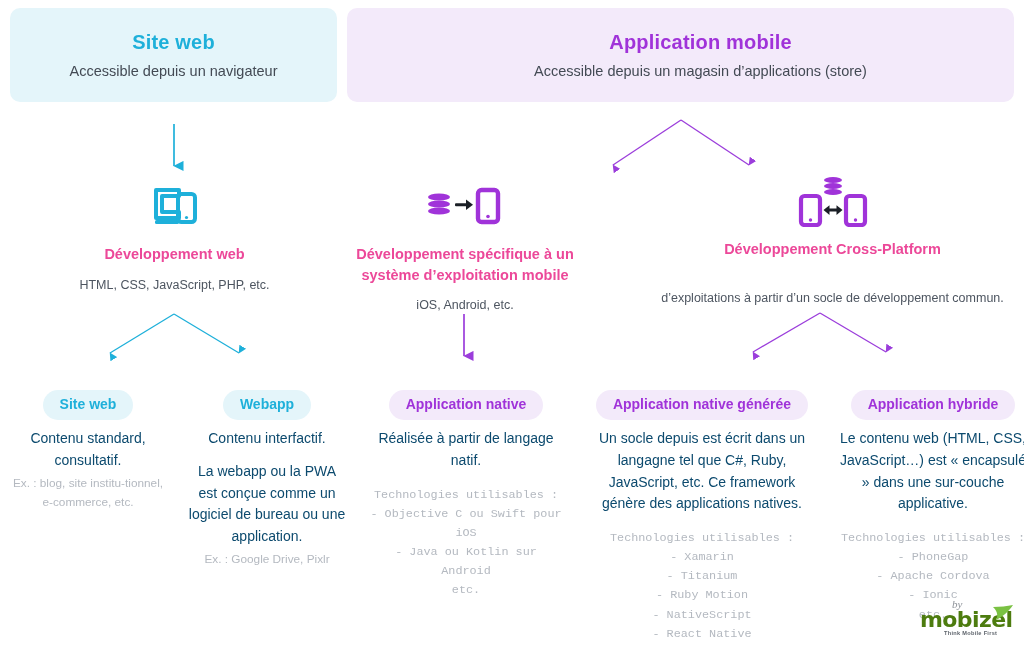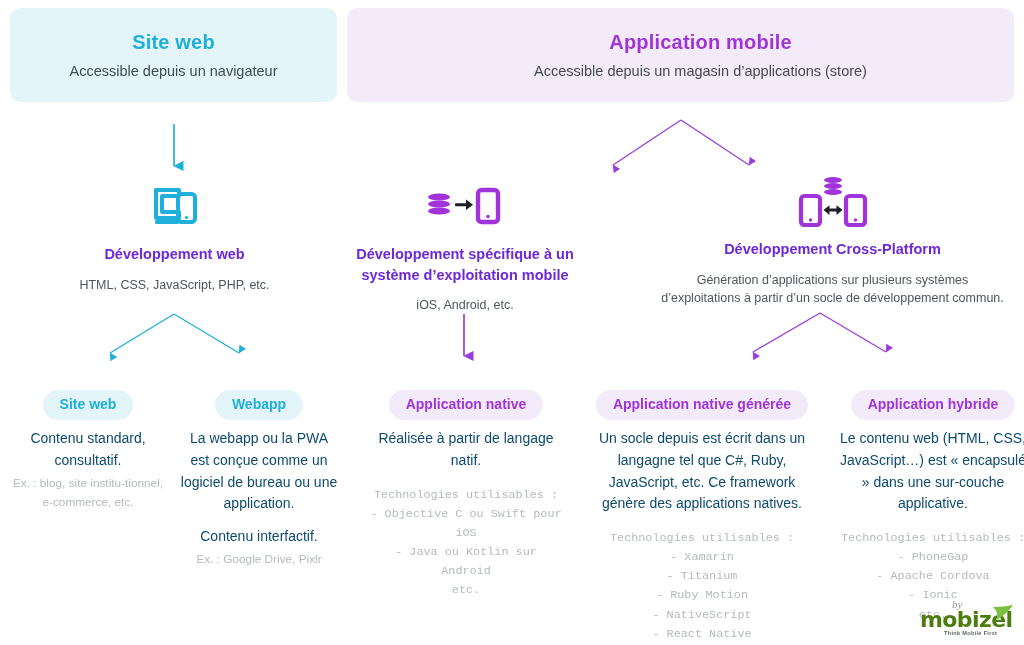"Développement web" .branch-title { color: #6d28d9 -> #ec4899 }
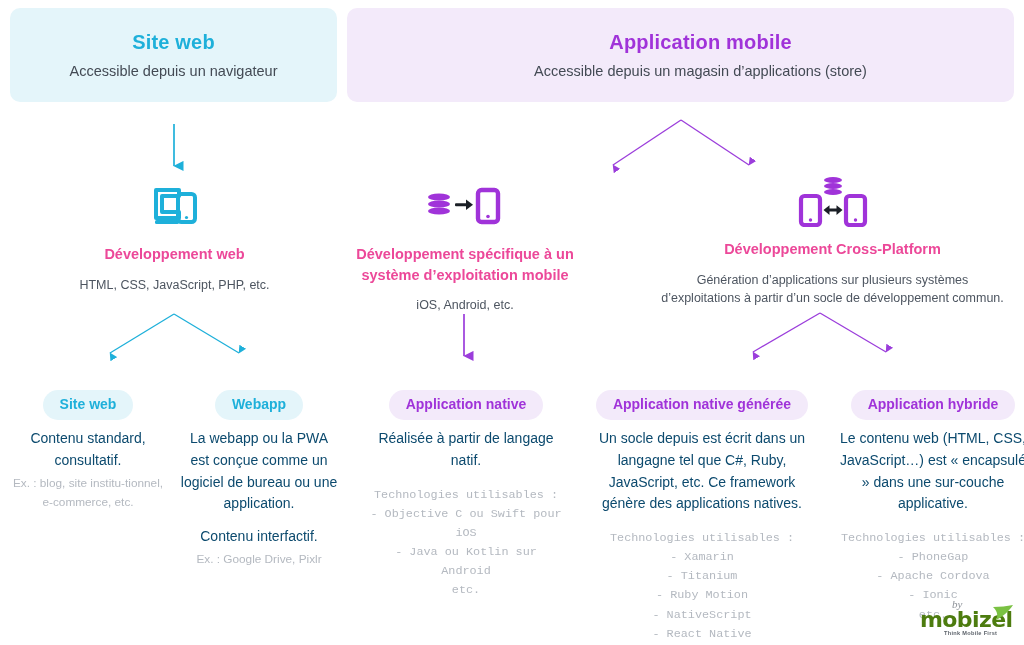"Génération d’applications sur plusieurs" span { html: <span>Génération d’applications sur plusieurs systèmes</span> -> none }
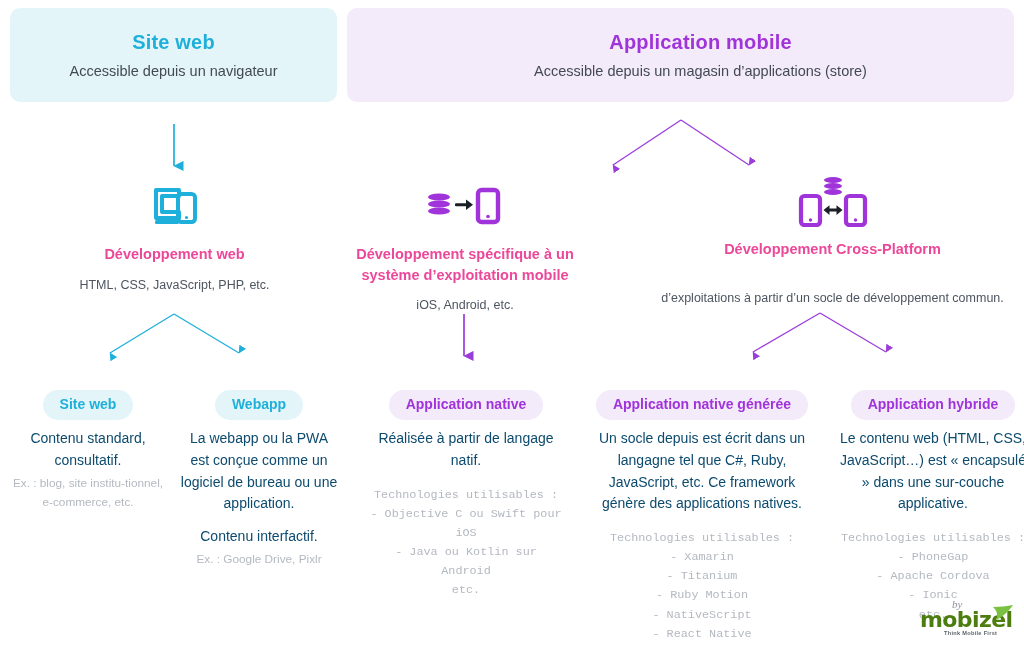"Webapp" #leaf-webapp { left: 180px -> 188px }
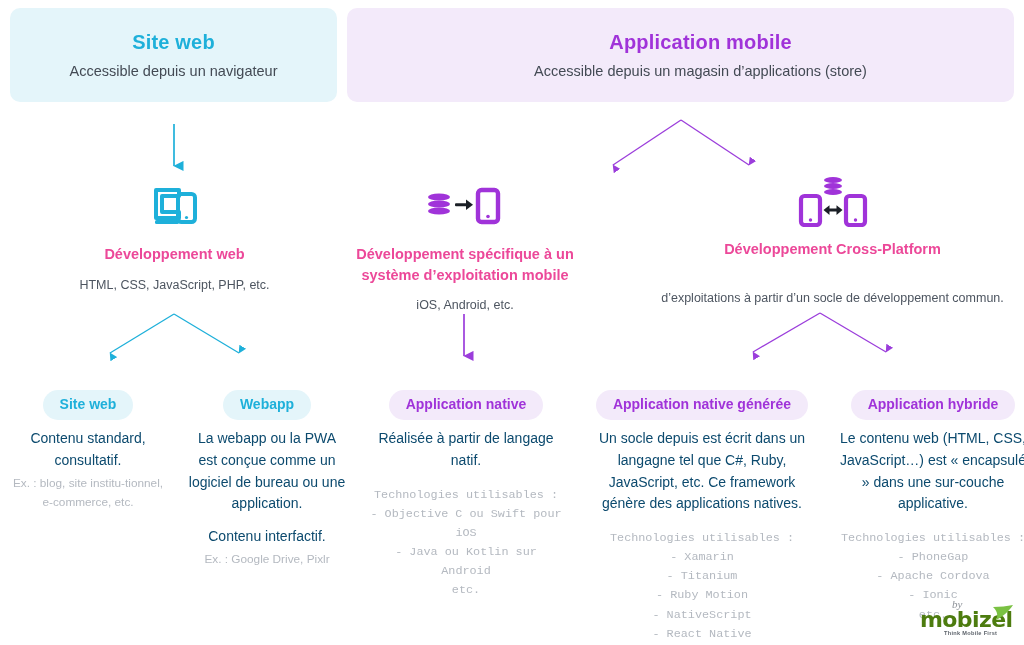"La webapp ou la PWA" p { order: before "Contenu interfactif." -> after "Contenu interfactif." }
